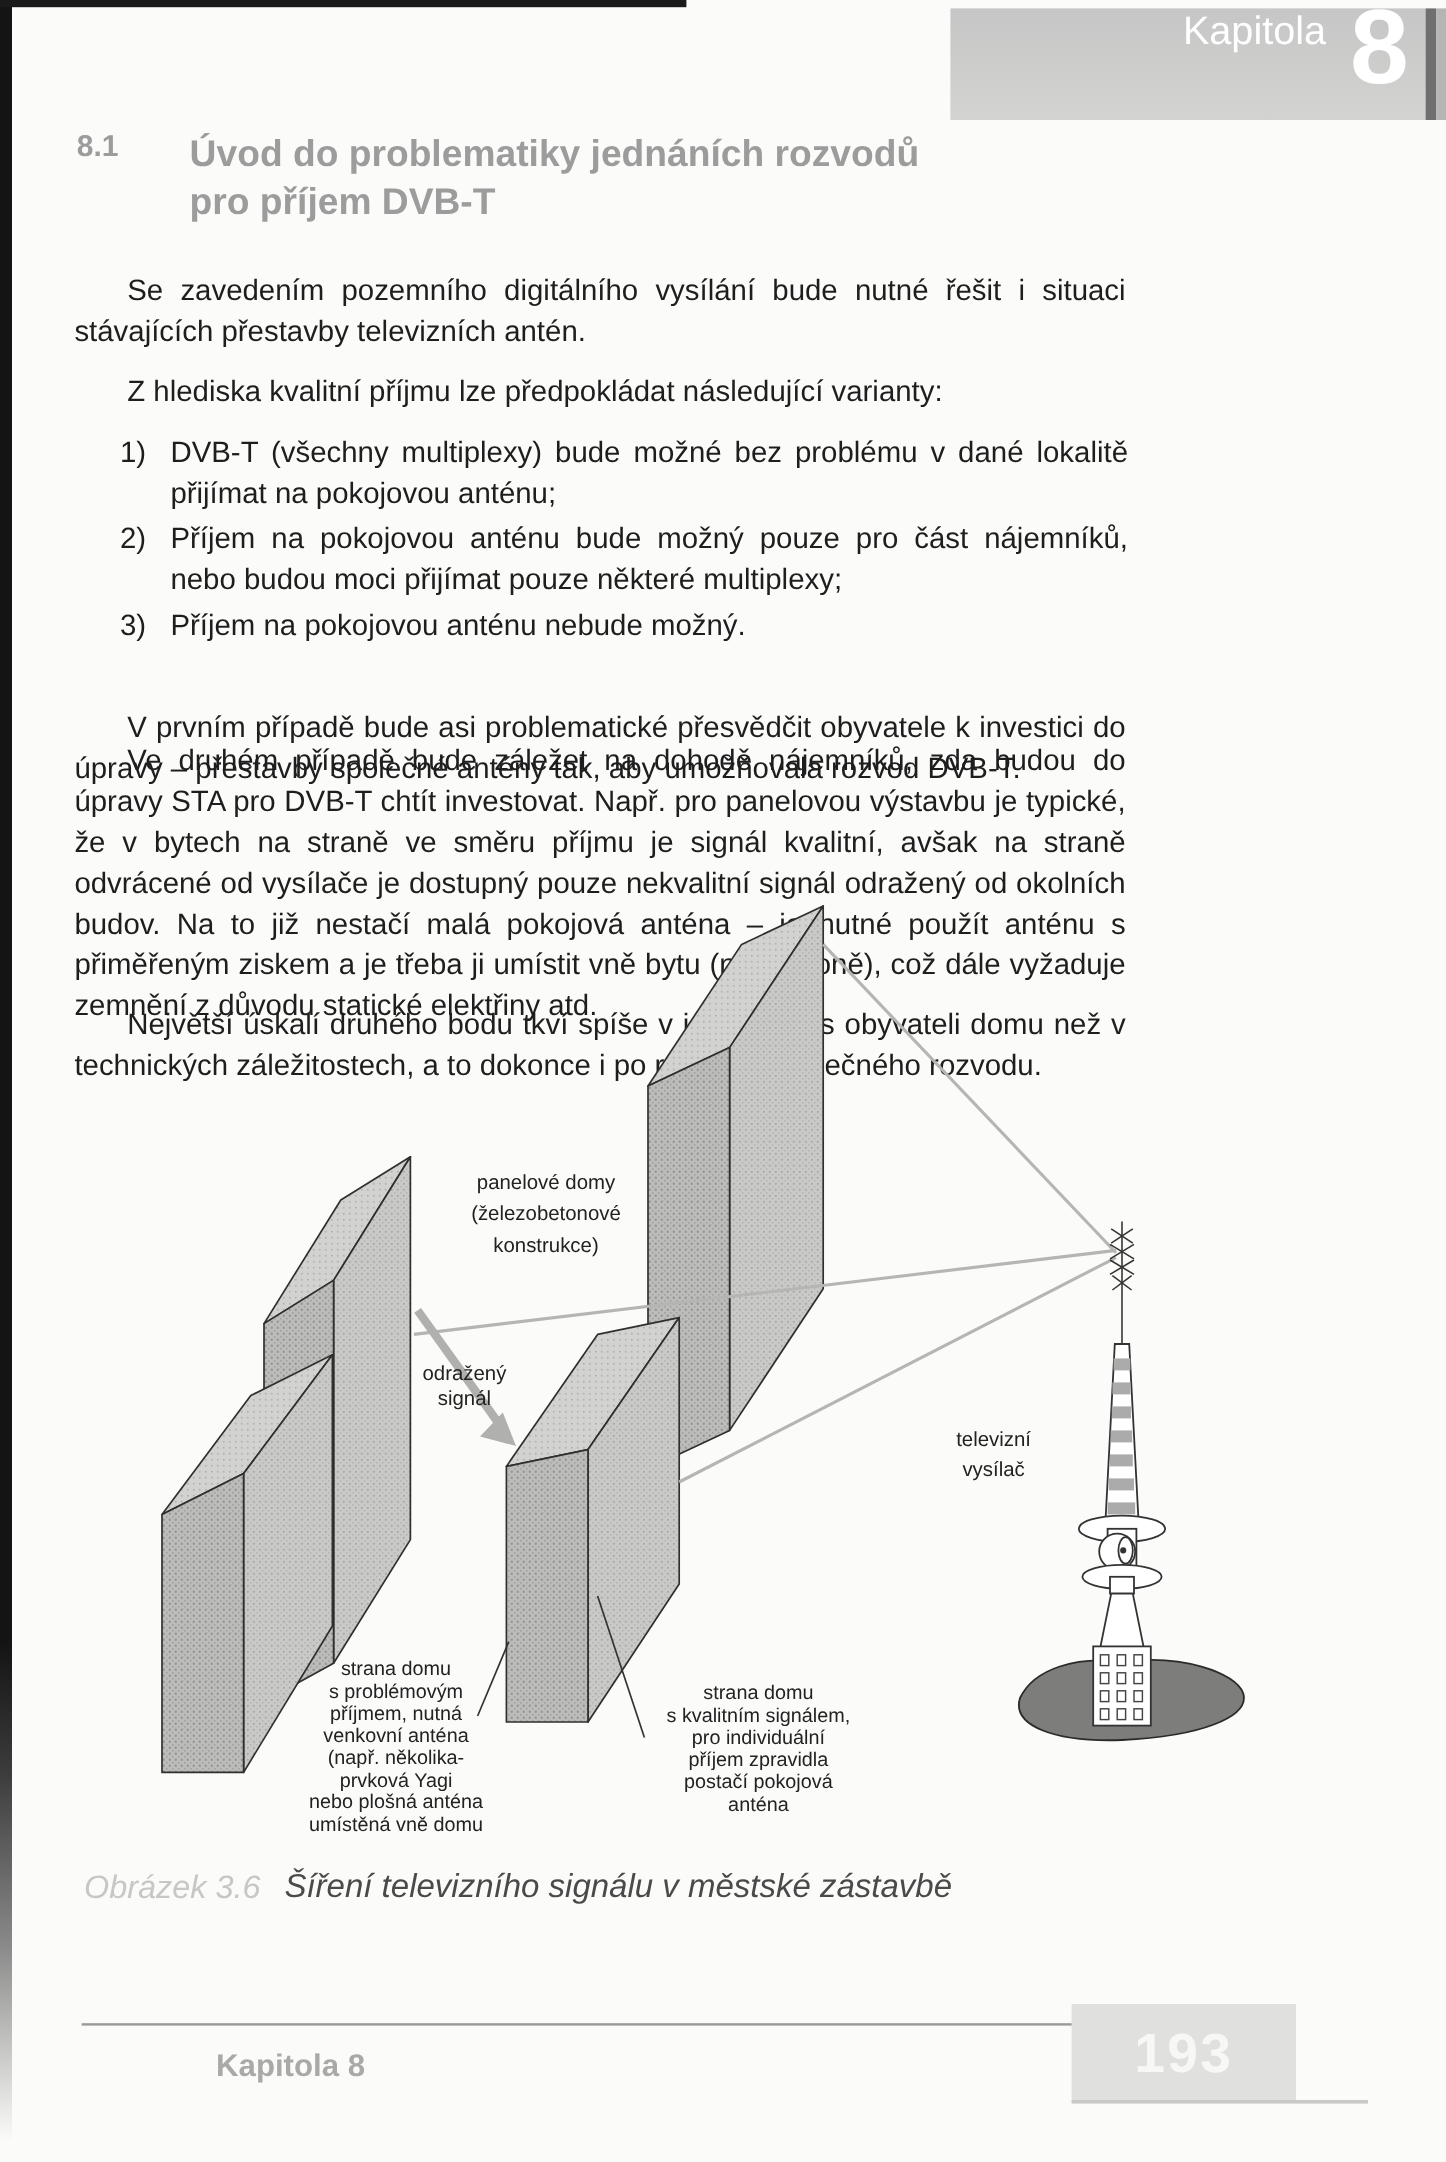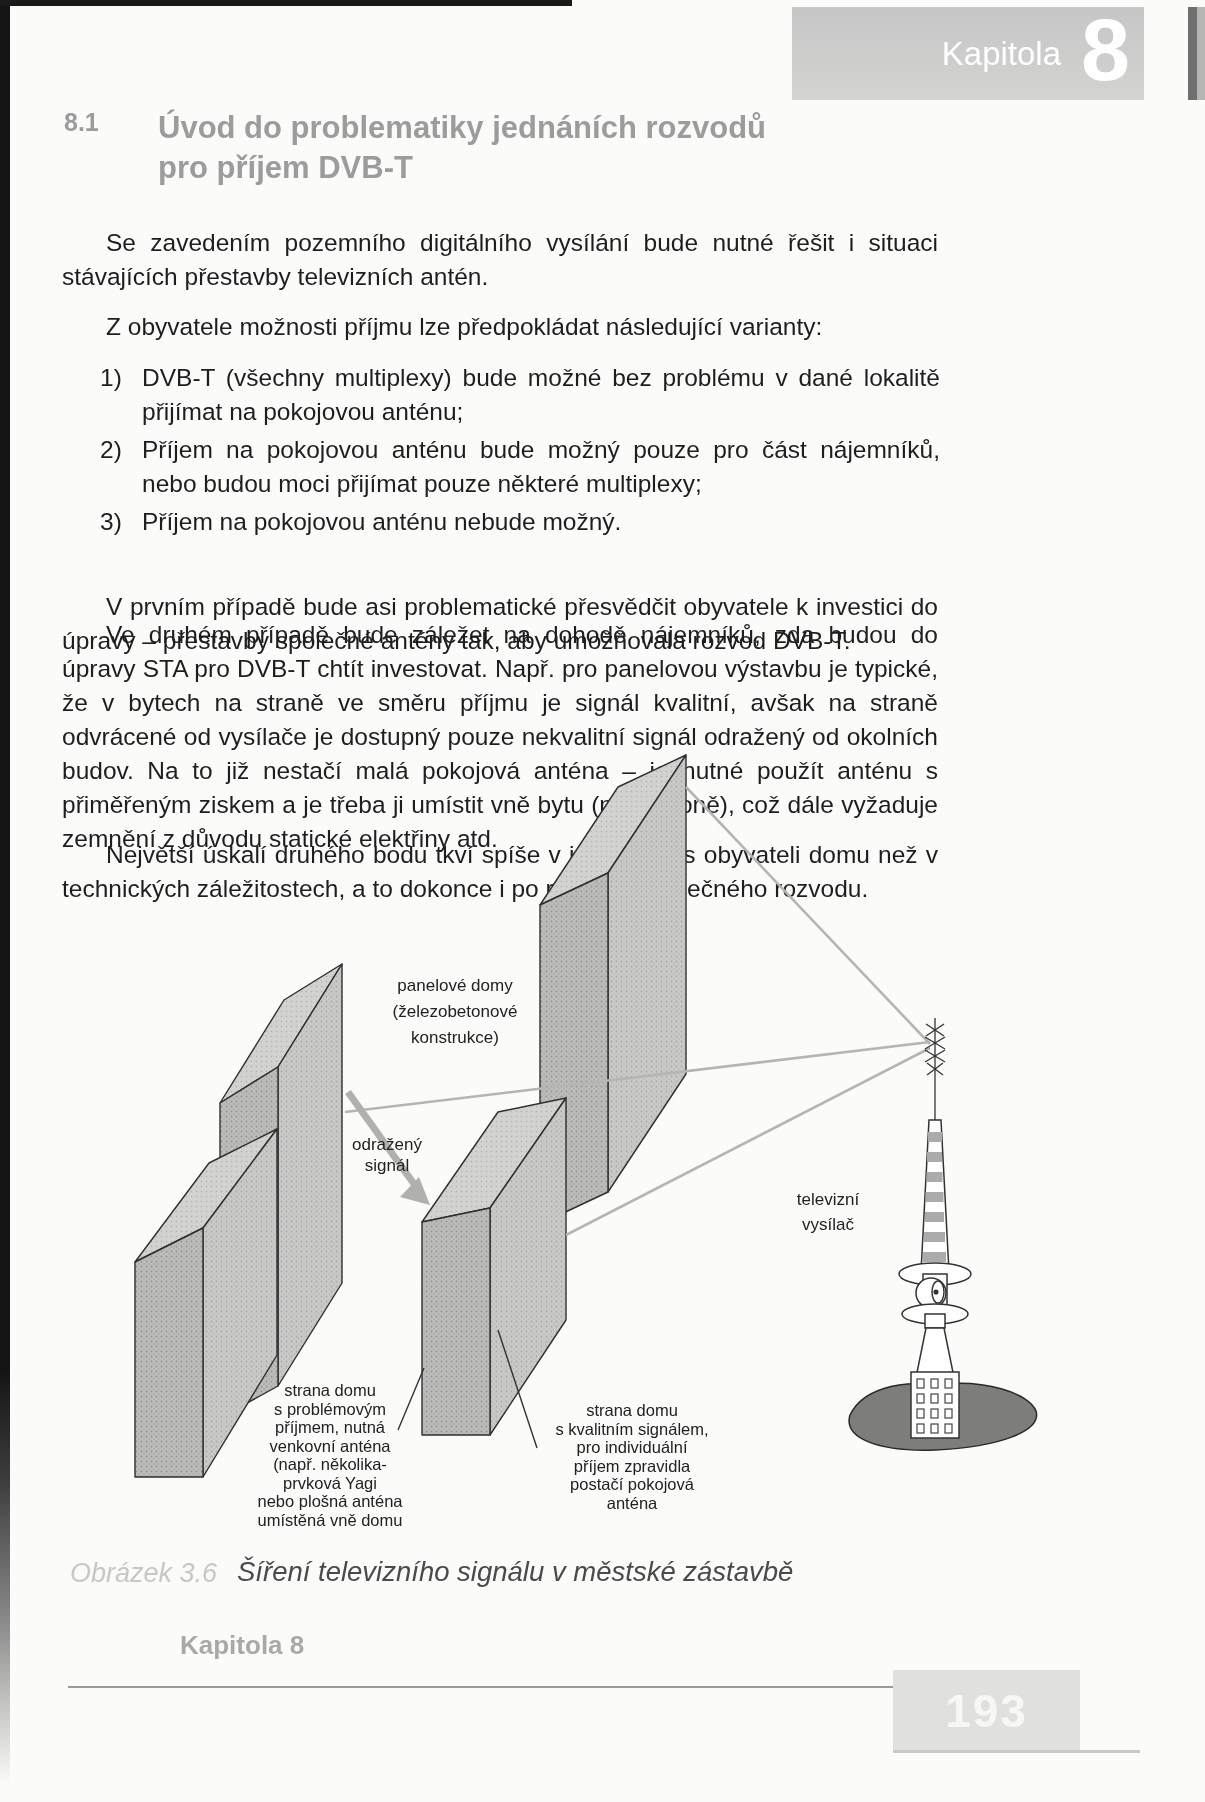"Kapitola" #chapter-box { align-items: center -> none; width: 352px -> 396px }
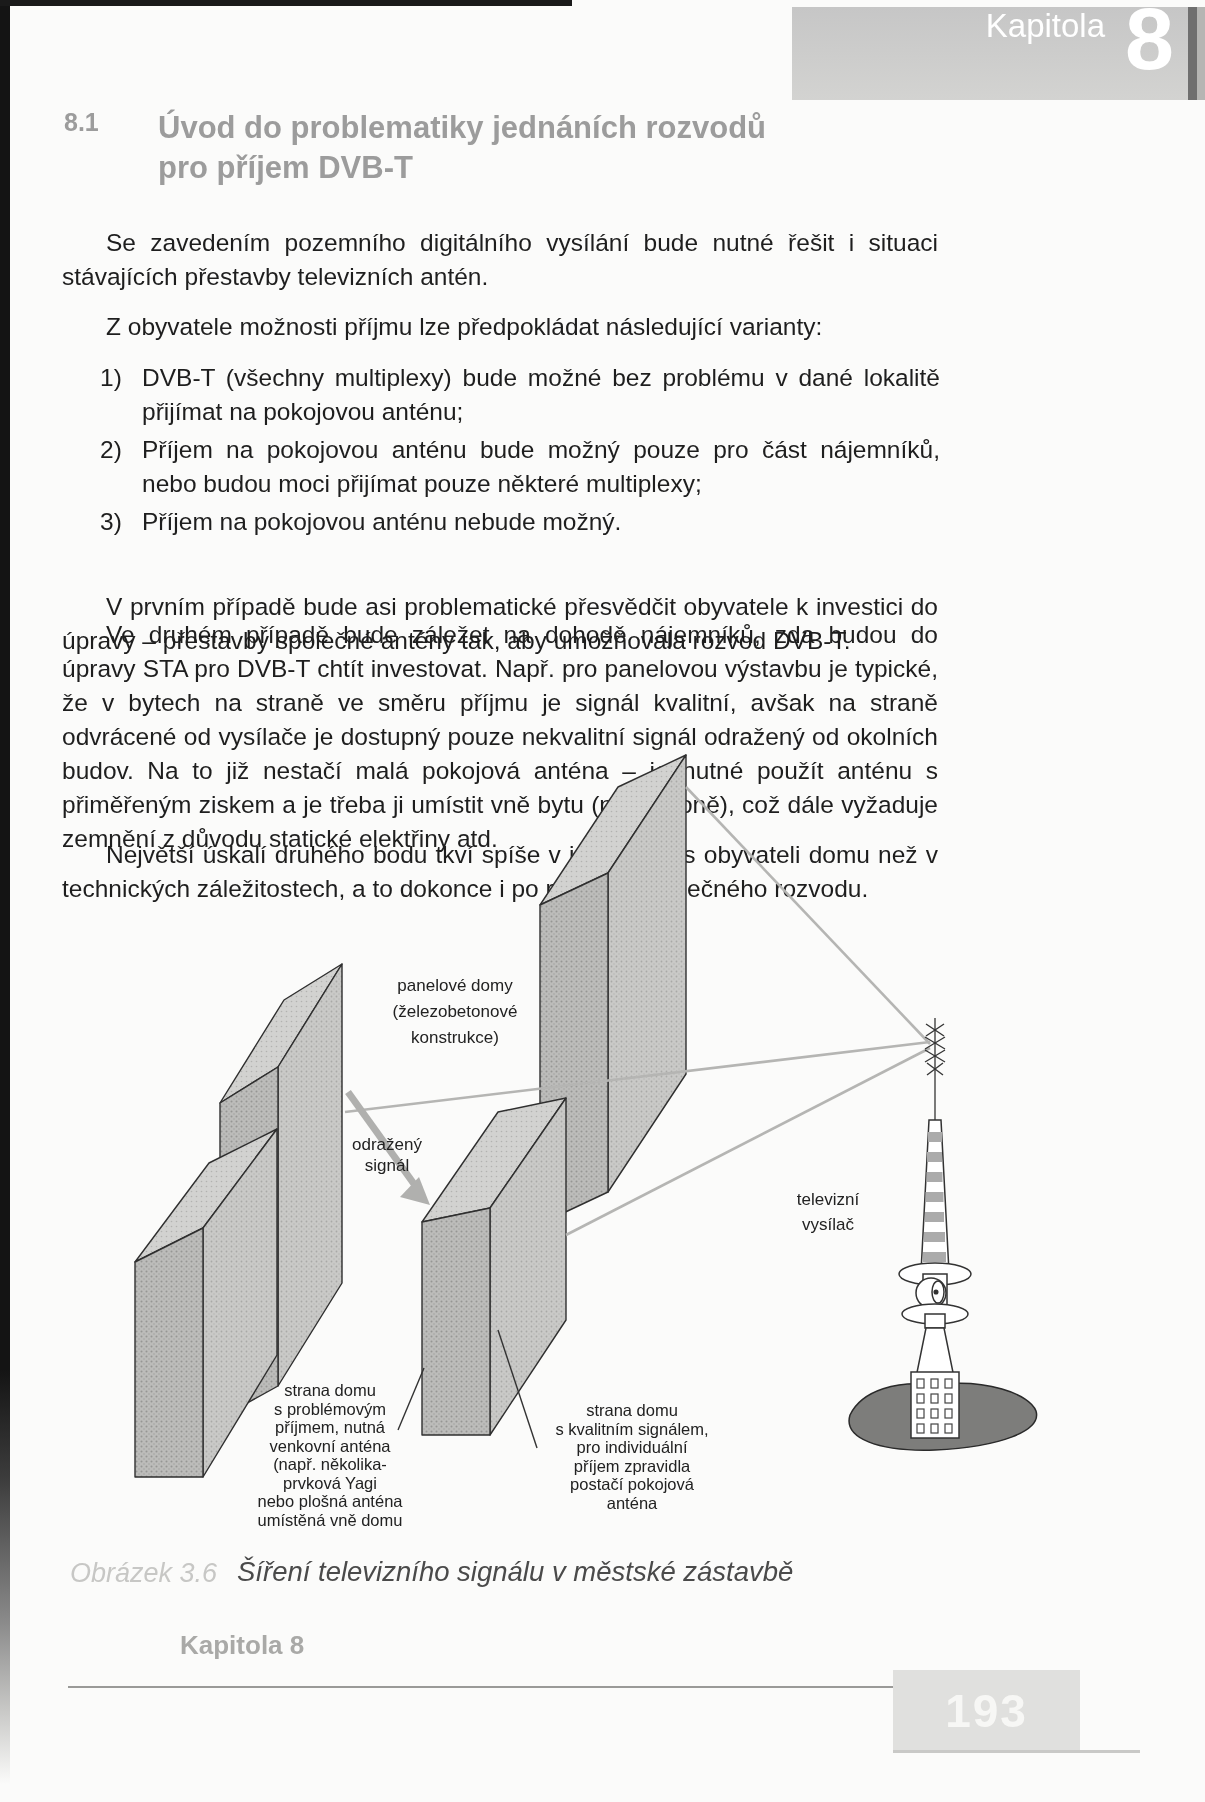"Z obyvatele možnosti příjmu lze" div.para { text: obyvatele možnosti -> hlediska kvalitní }
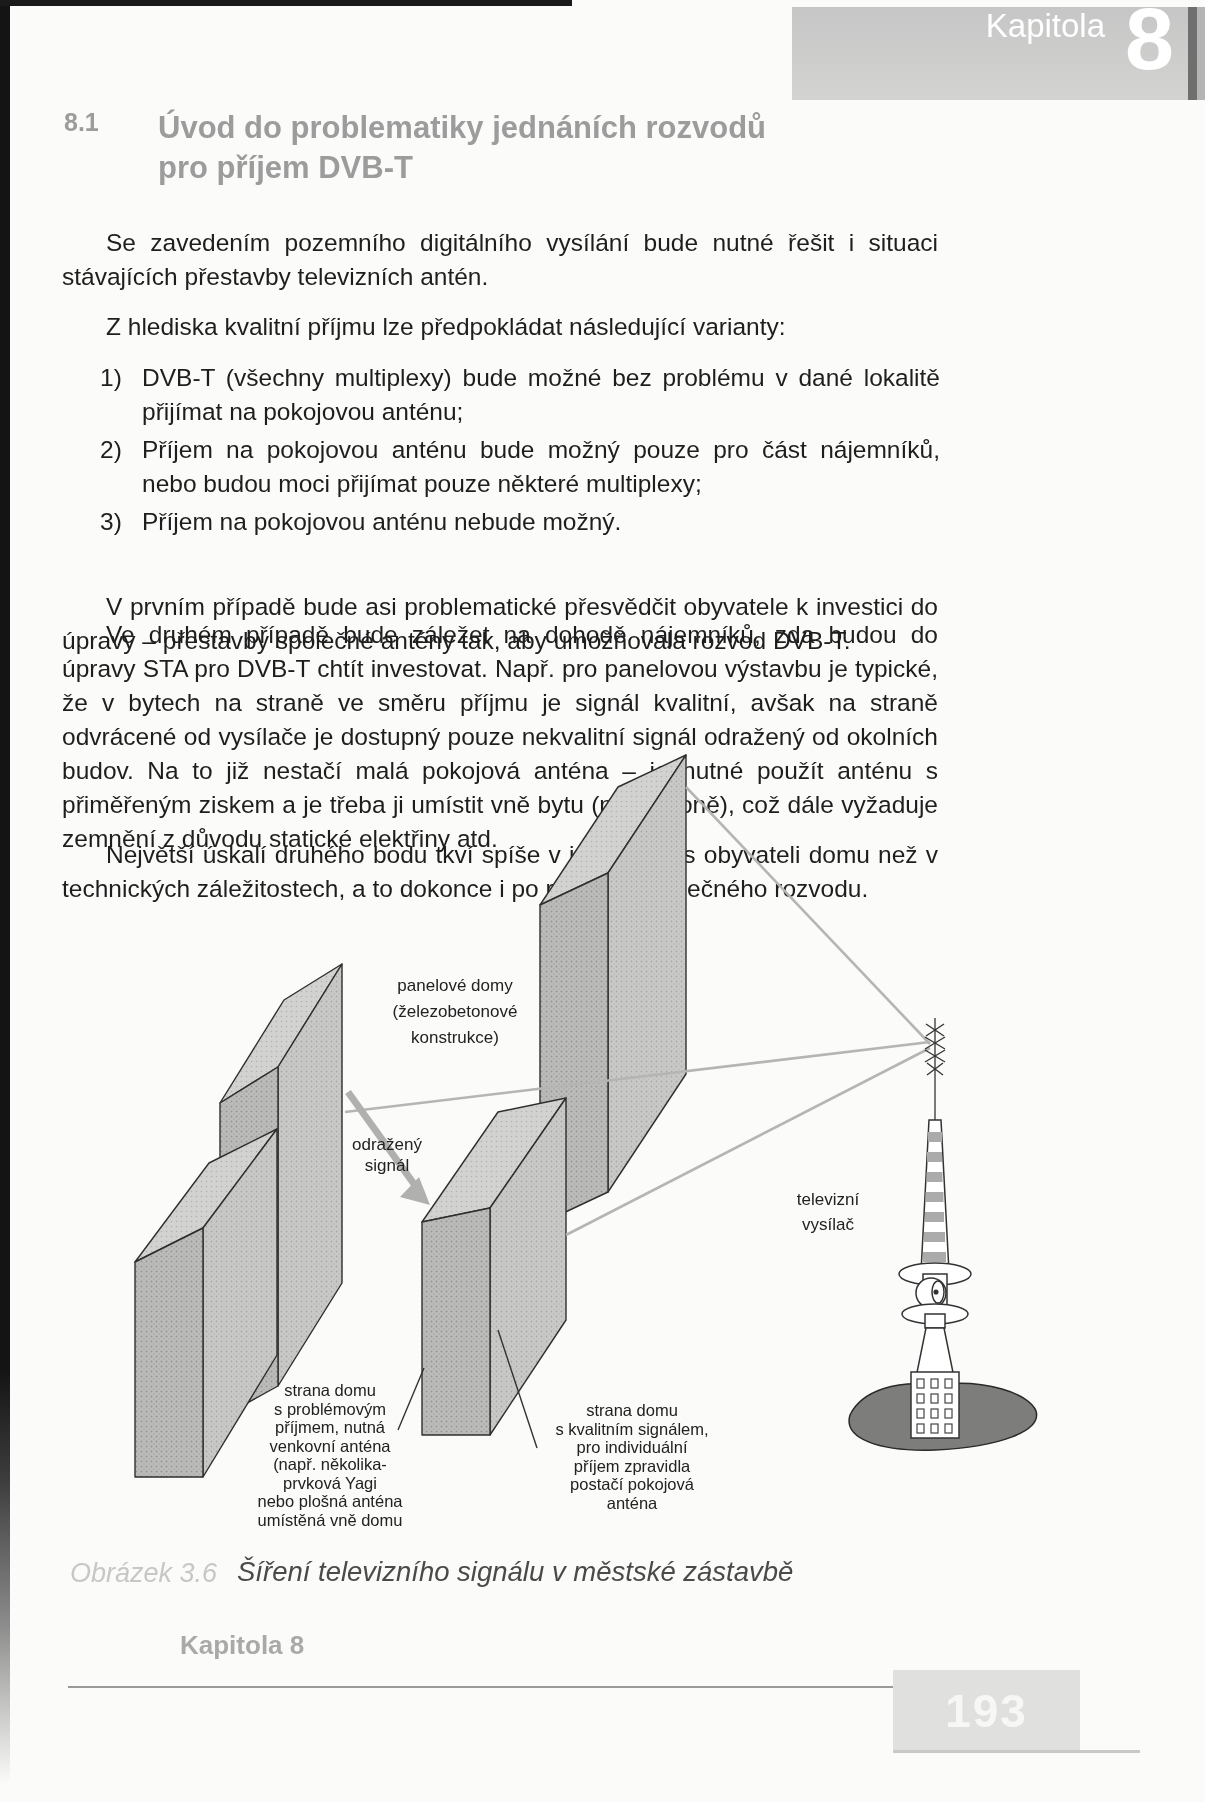"Kapitola 8" #footer-chapter { top: 1630px -> 1706px }
